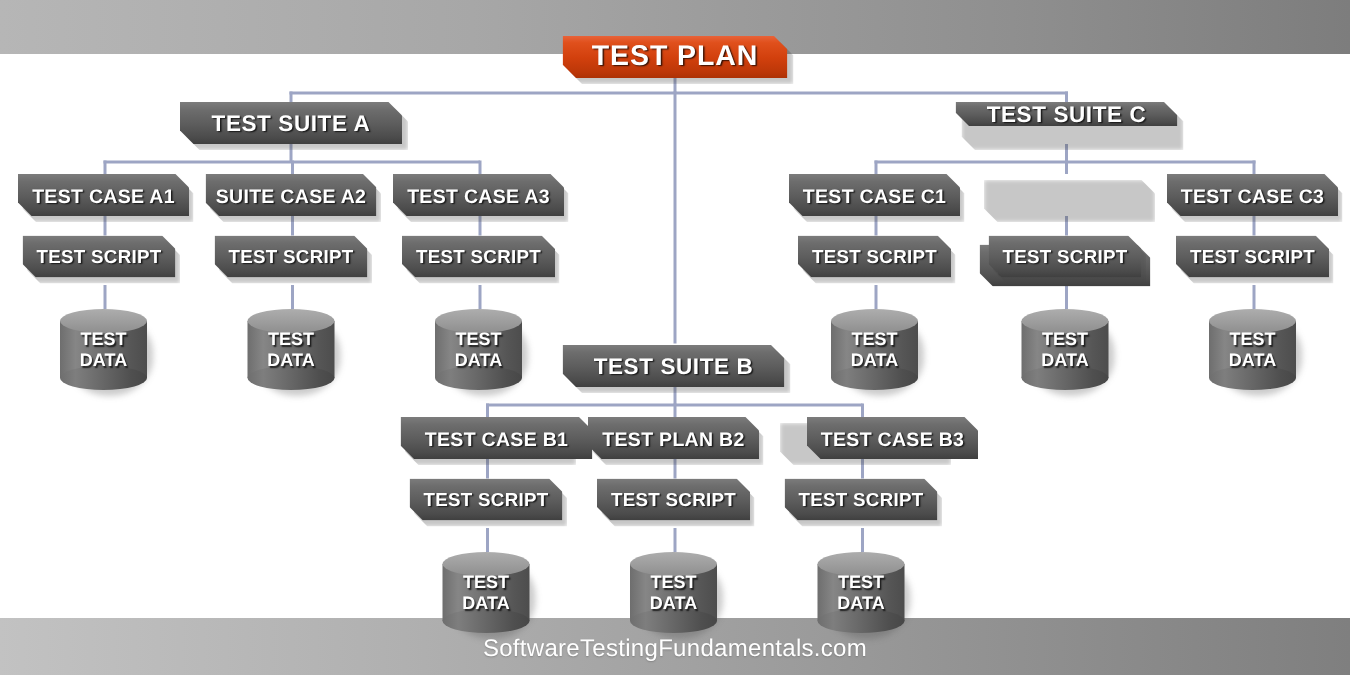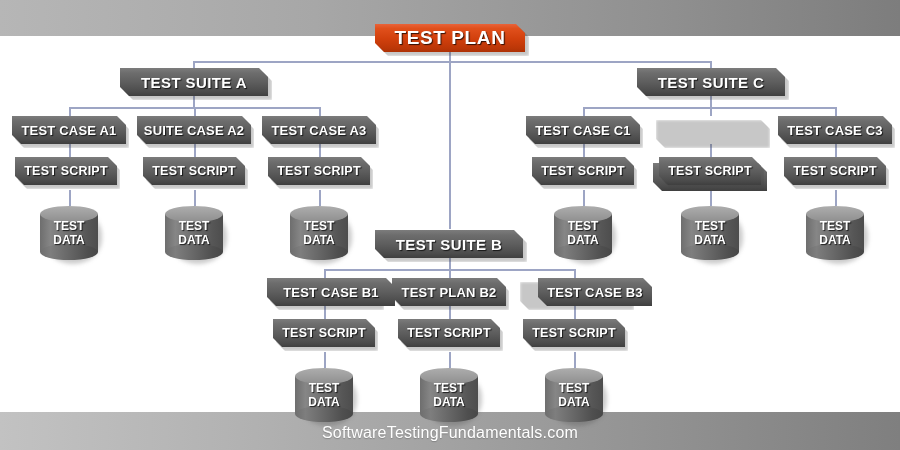"TEST SUITE C" div.node { height: 28px -> 16px }
